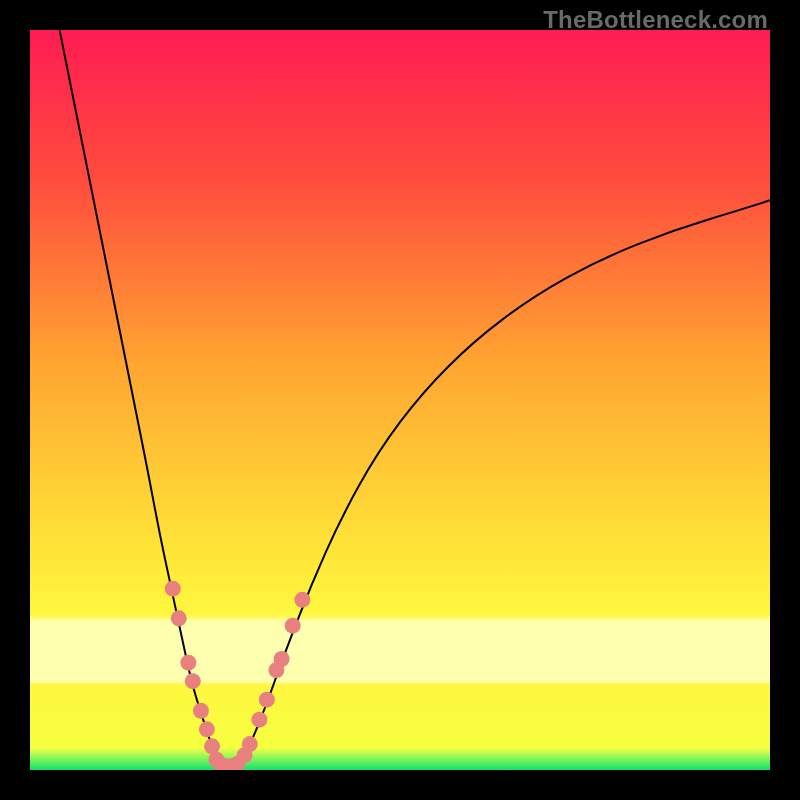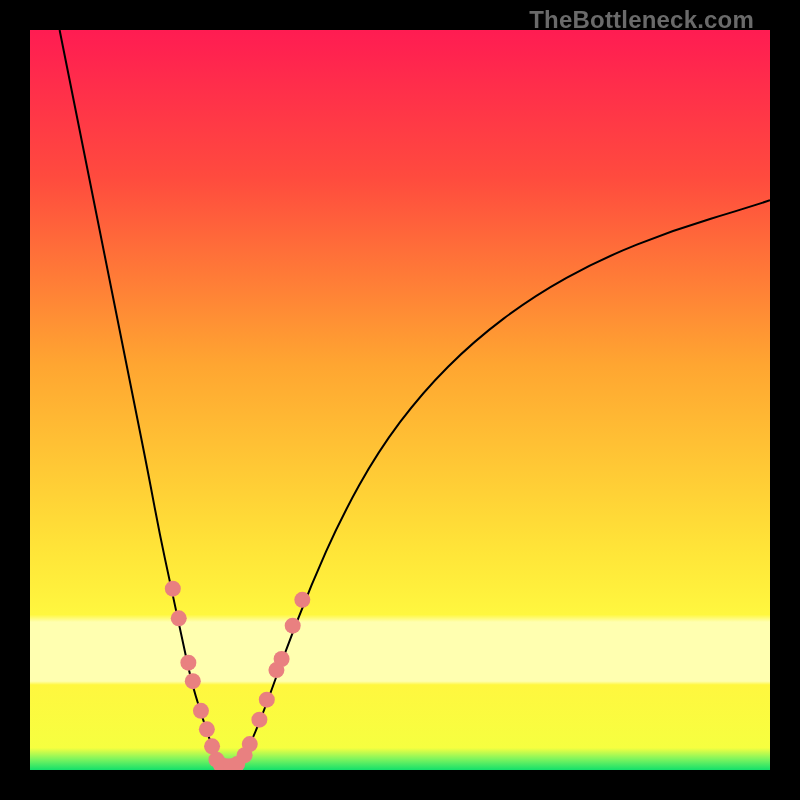"TheBottleneck.com" .watermark { right: 46px -> 32px }
